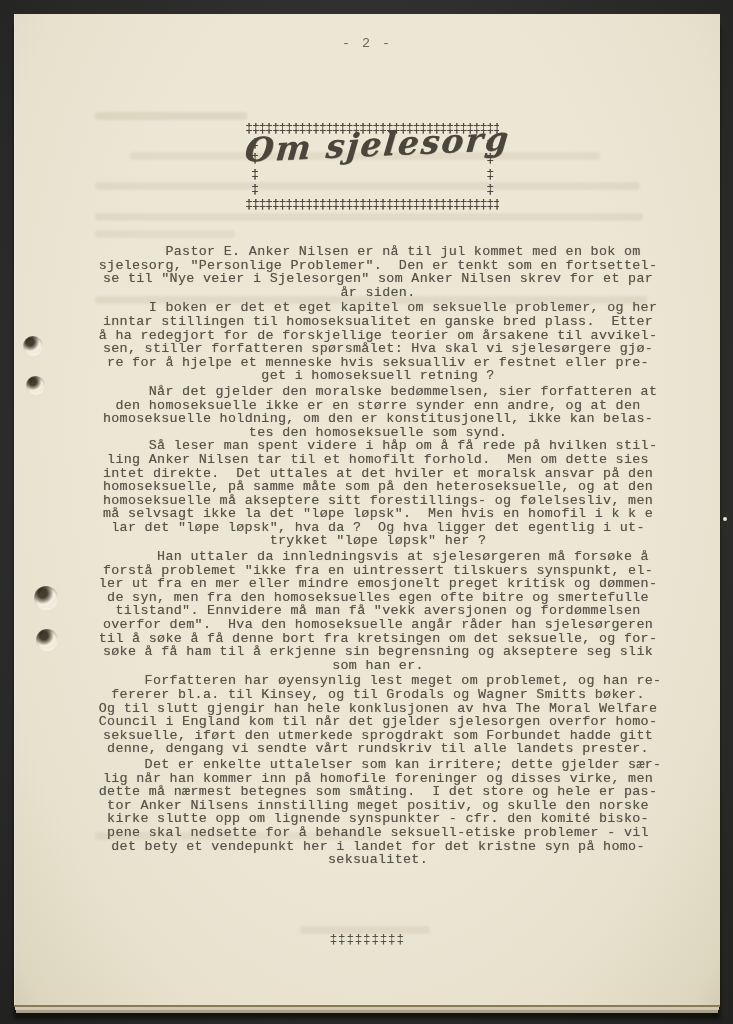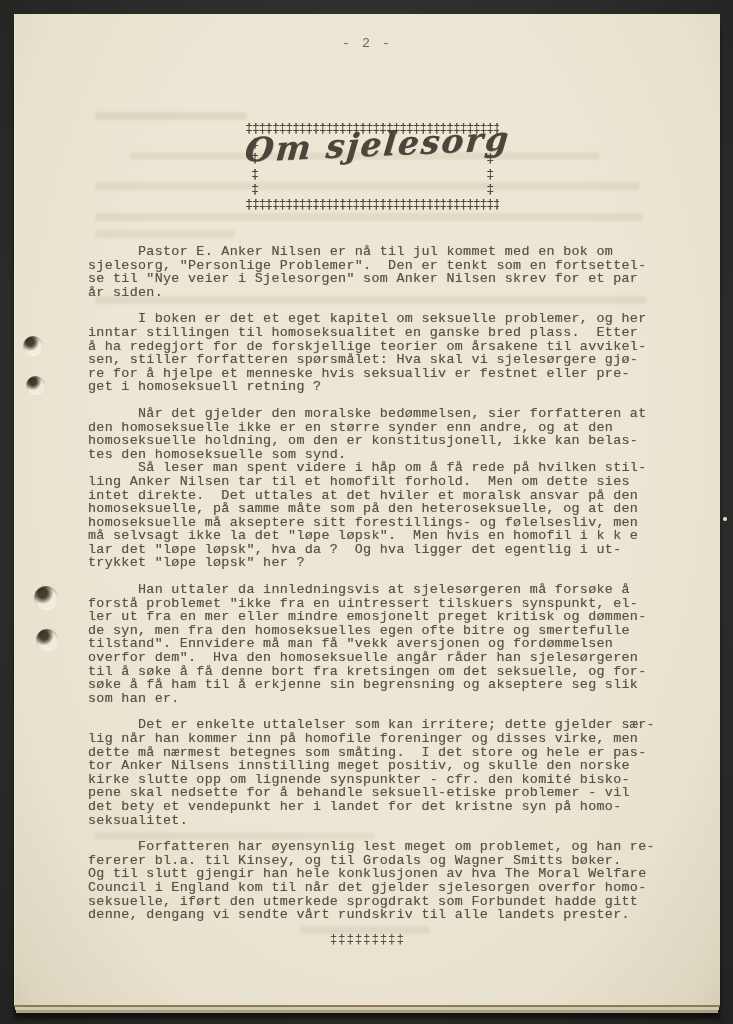"Pastor E. Anker Nilsen er" .body-text { text-align: none -> center }
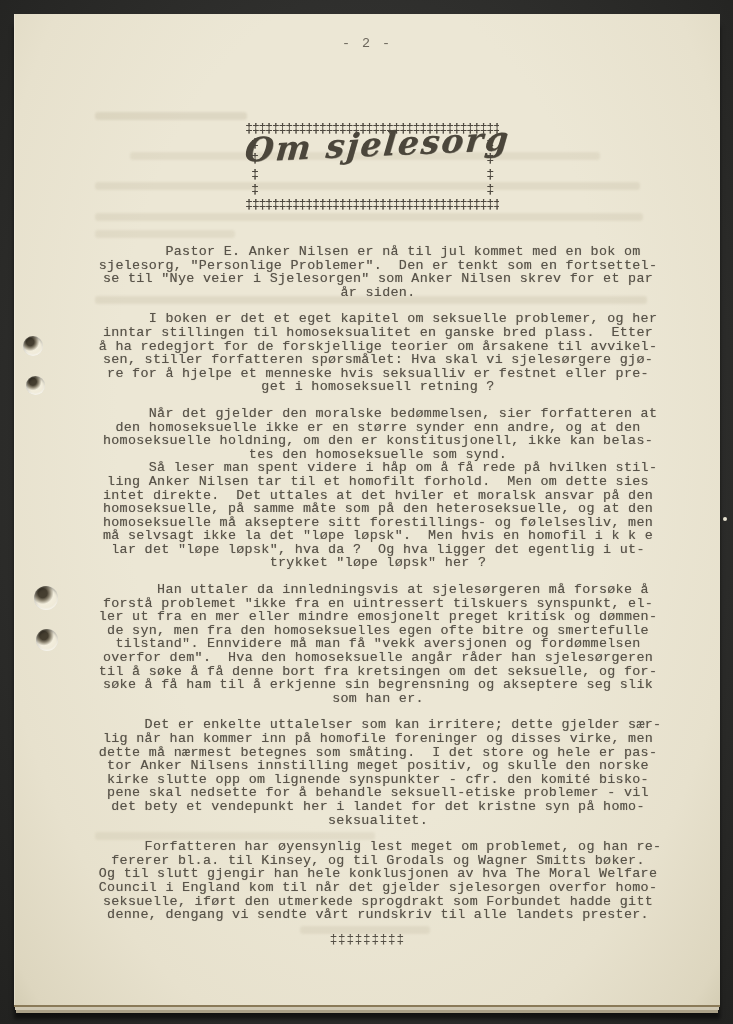"I boken er det et" .para + .para { margin-top: 13px -> 2px }
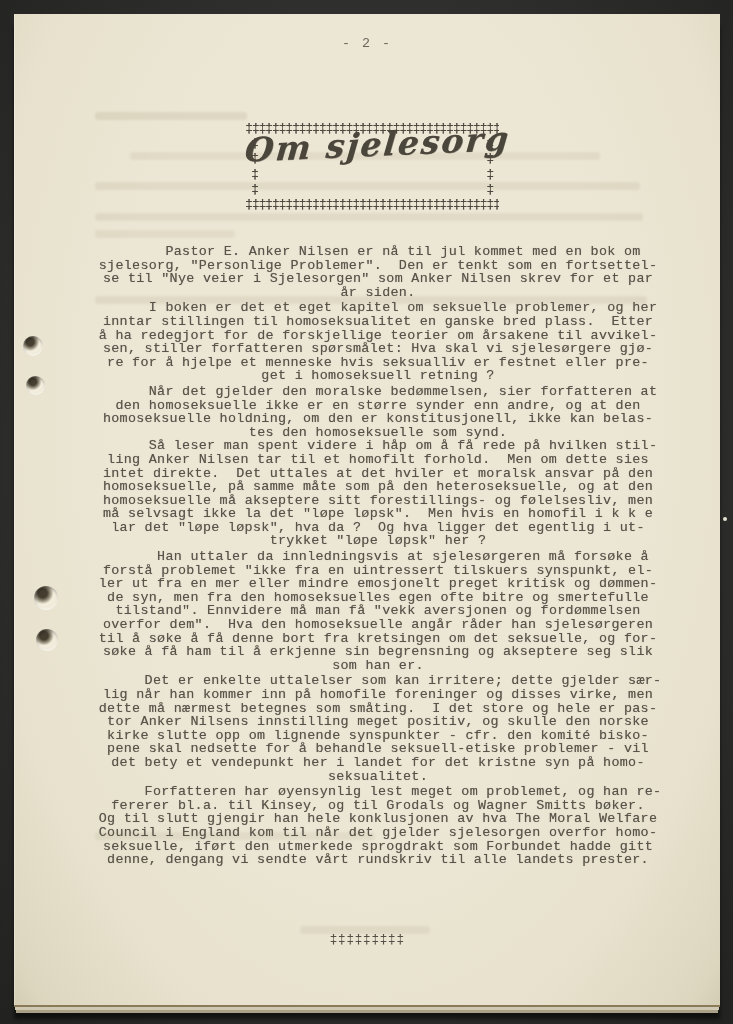"Det er enkelte uttalelser som" div.para { order: before "Forfatteren har øyensynlig lest meget" -> after "Forfatteren har øyensynlig lest meget" }
